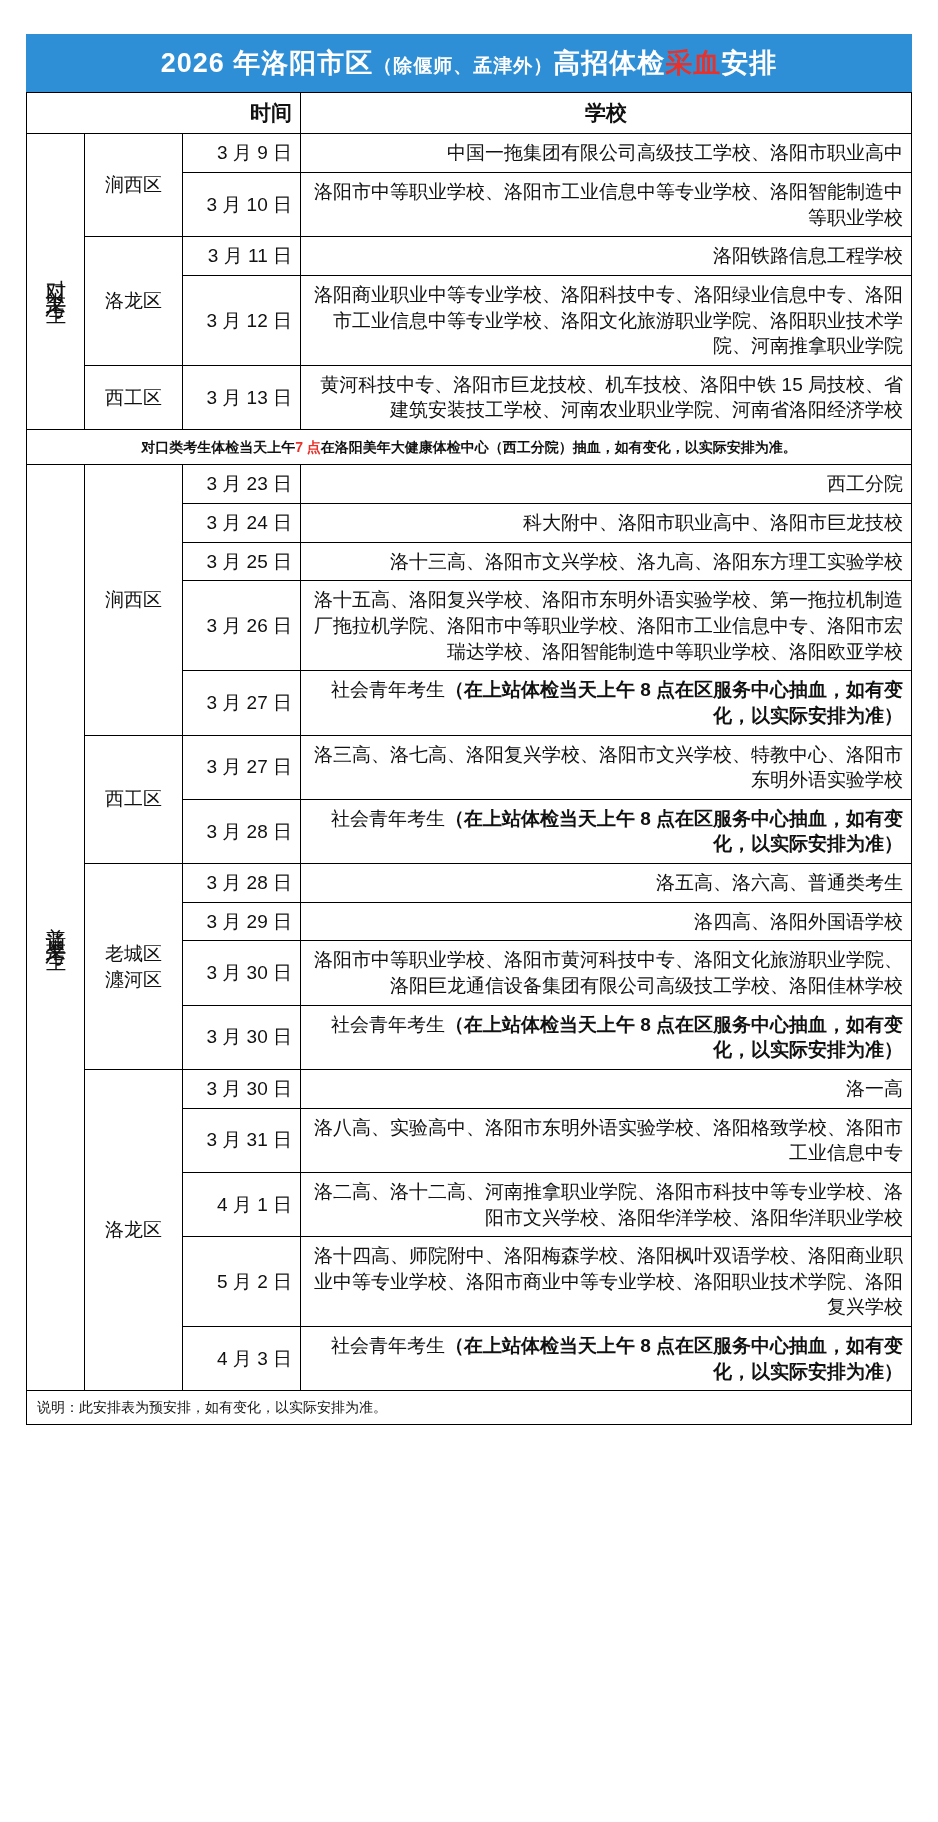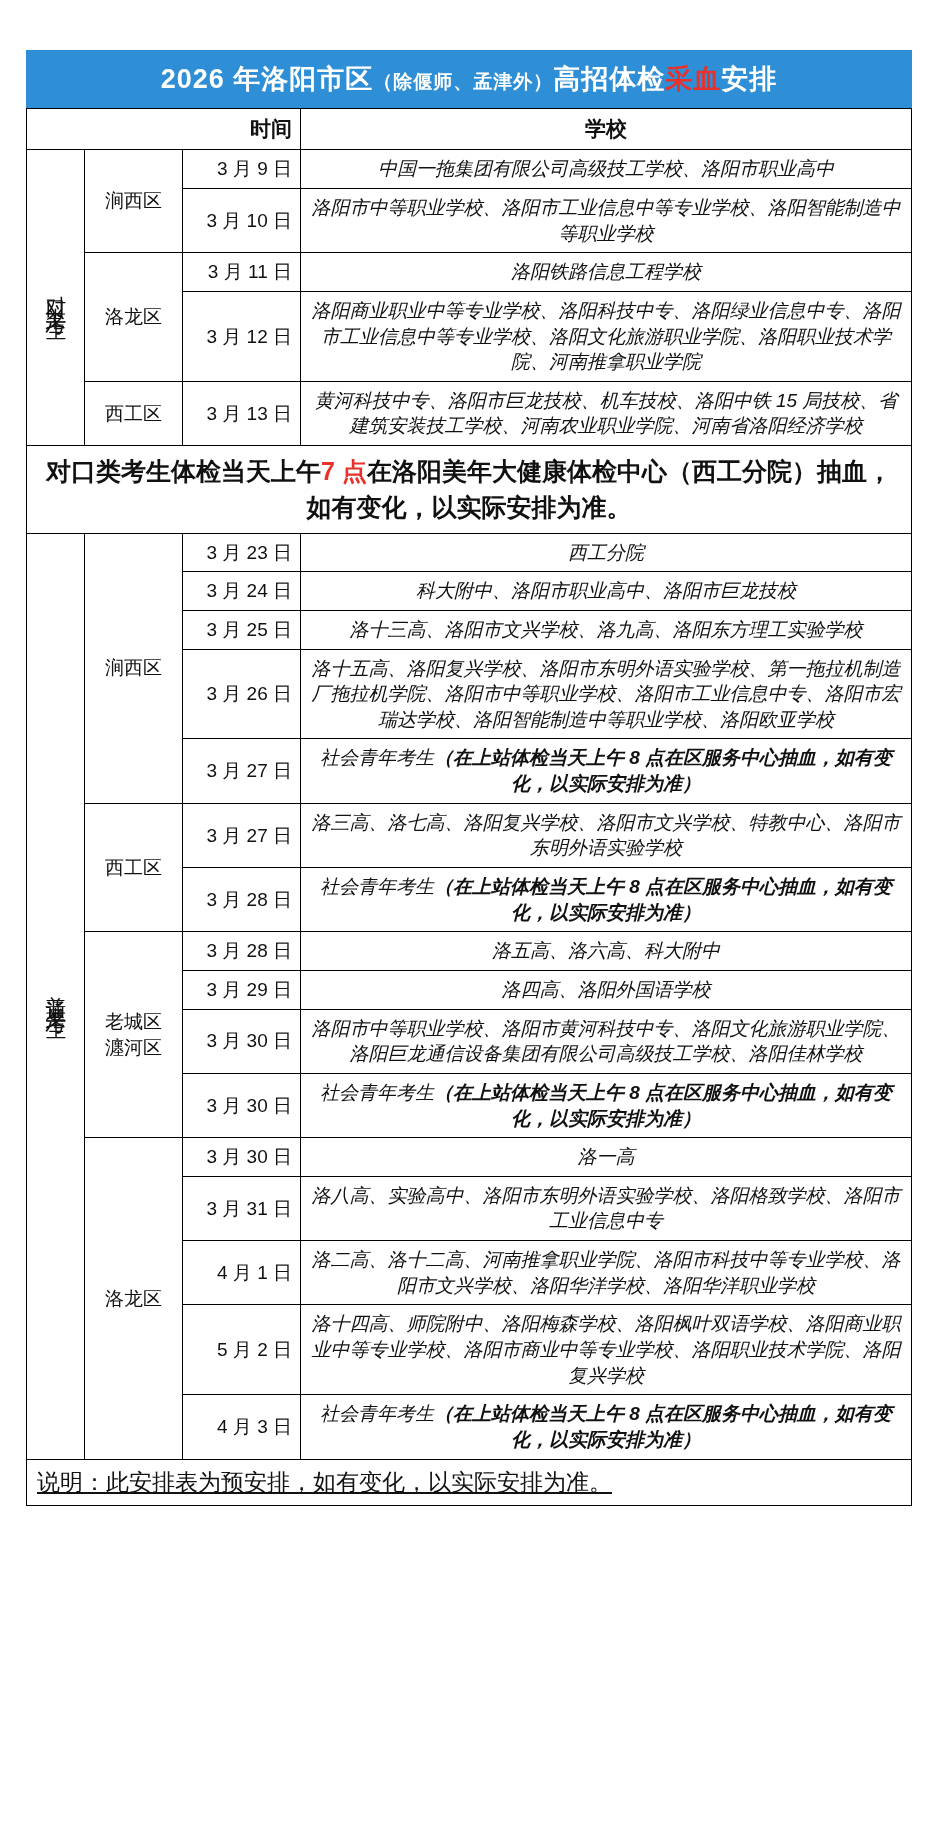"2026 年洛阳市区（除偃师、孟津外）高招体检采血安排" .page { margin-top: 16px -> none }
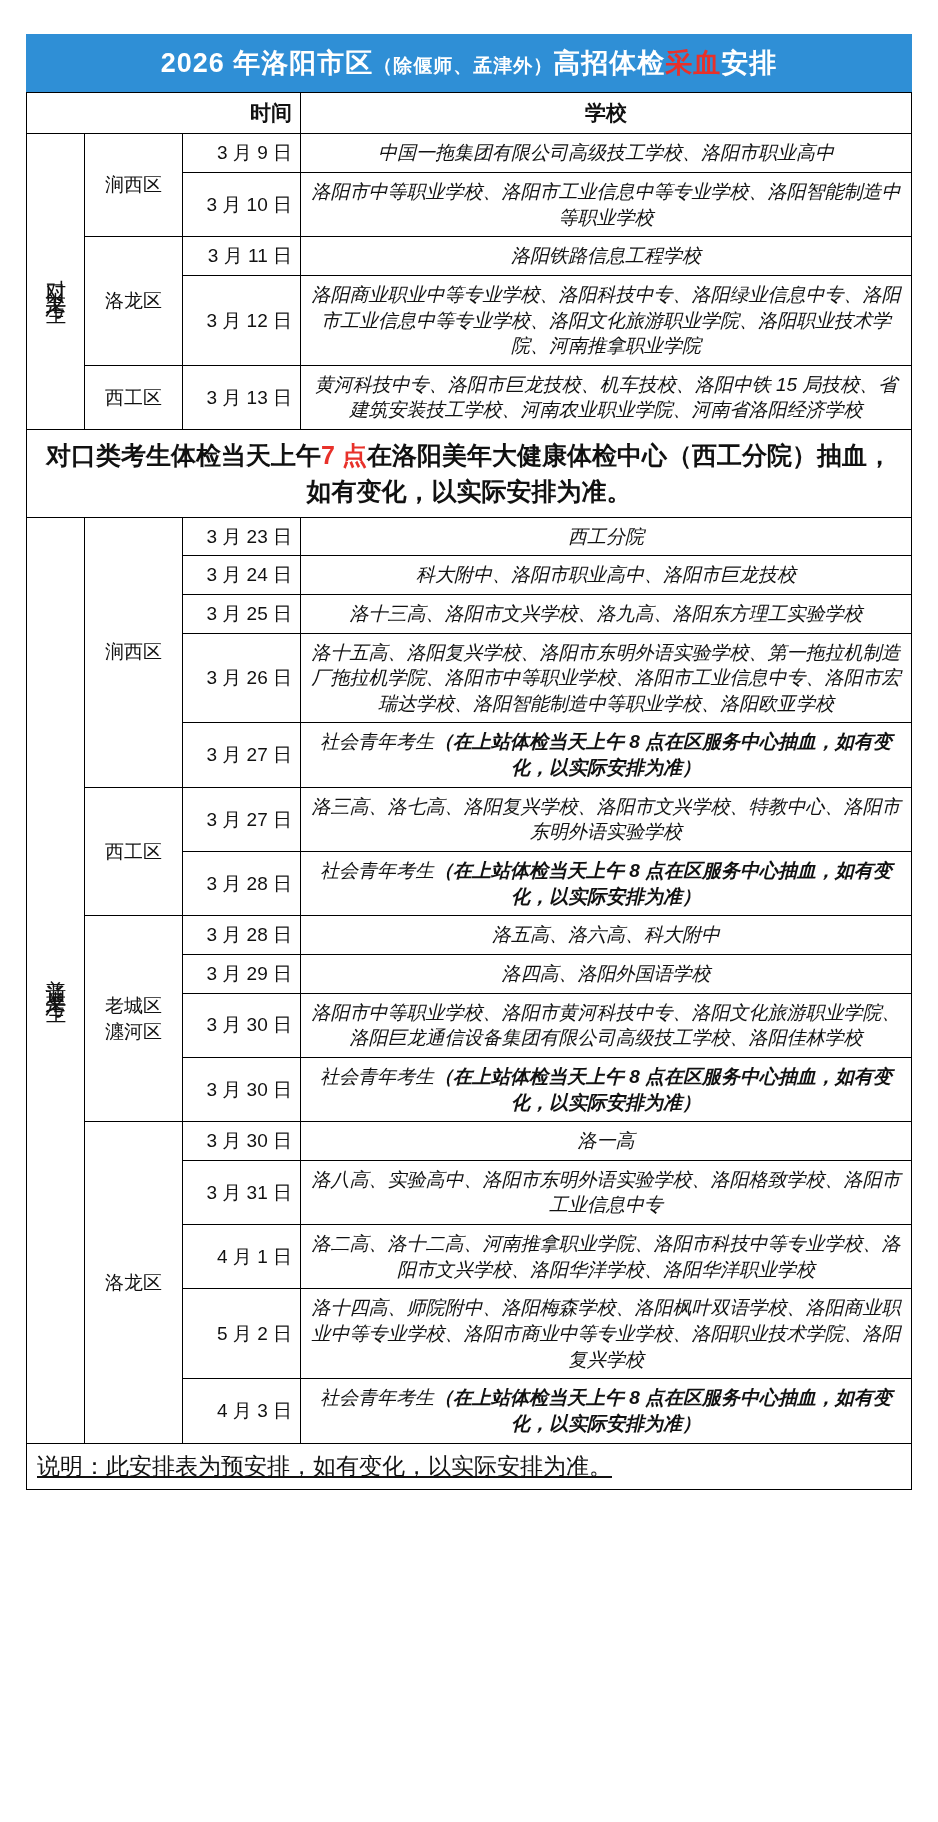"中国一拖集团有限公司高级技工学校、洛阳市职业高中" .c-school { font-style: italic -> none; text-align: center -> right }
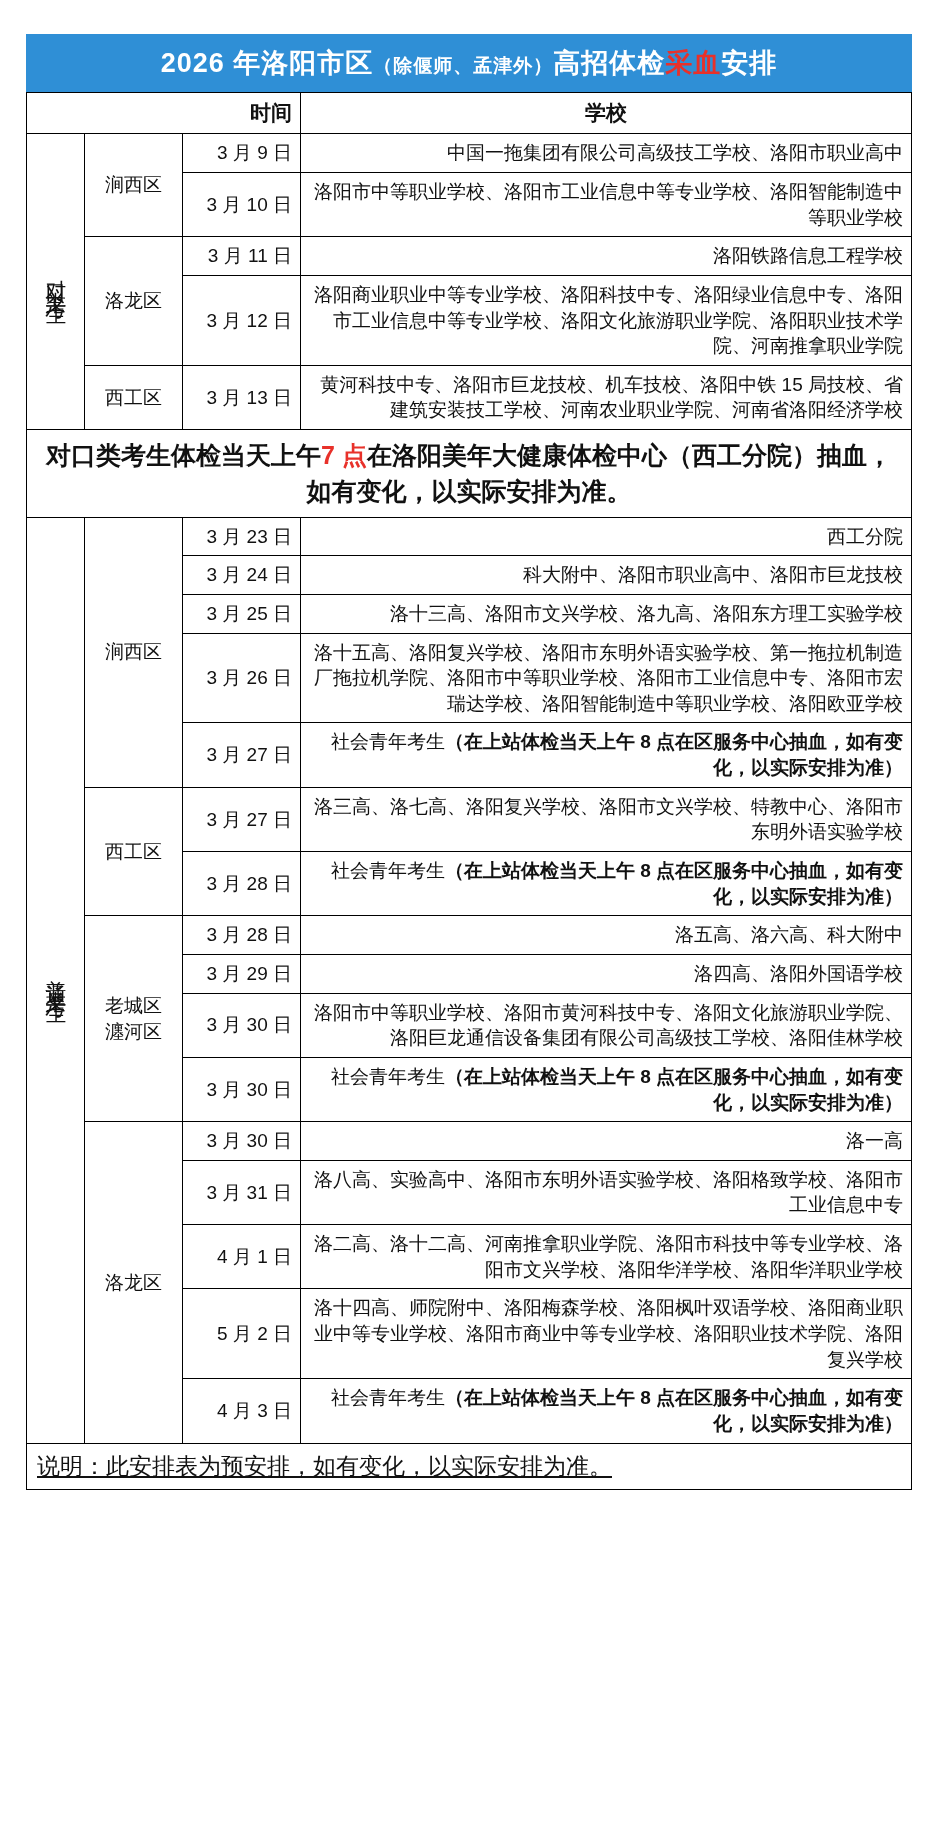"对口类考生体检当天上午7" .note-row td { font-size: 25px -> 14px }
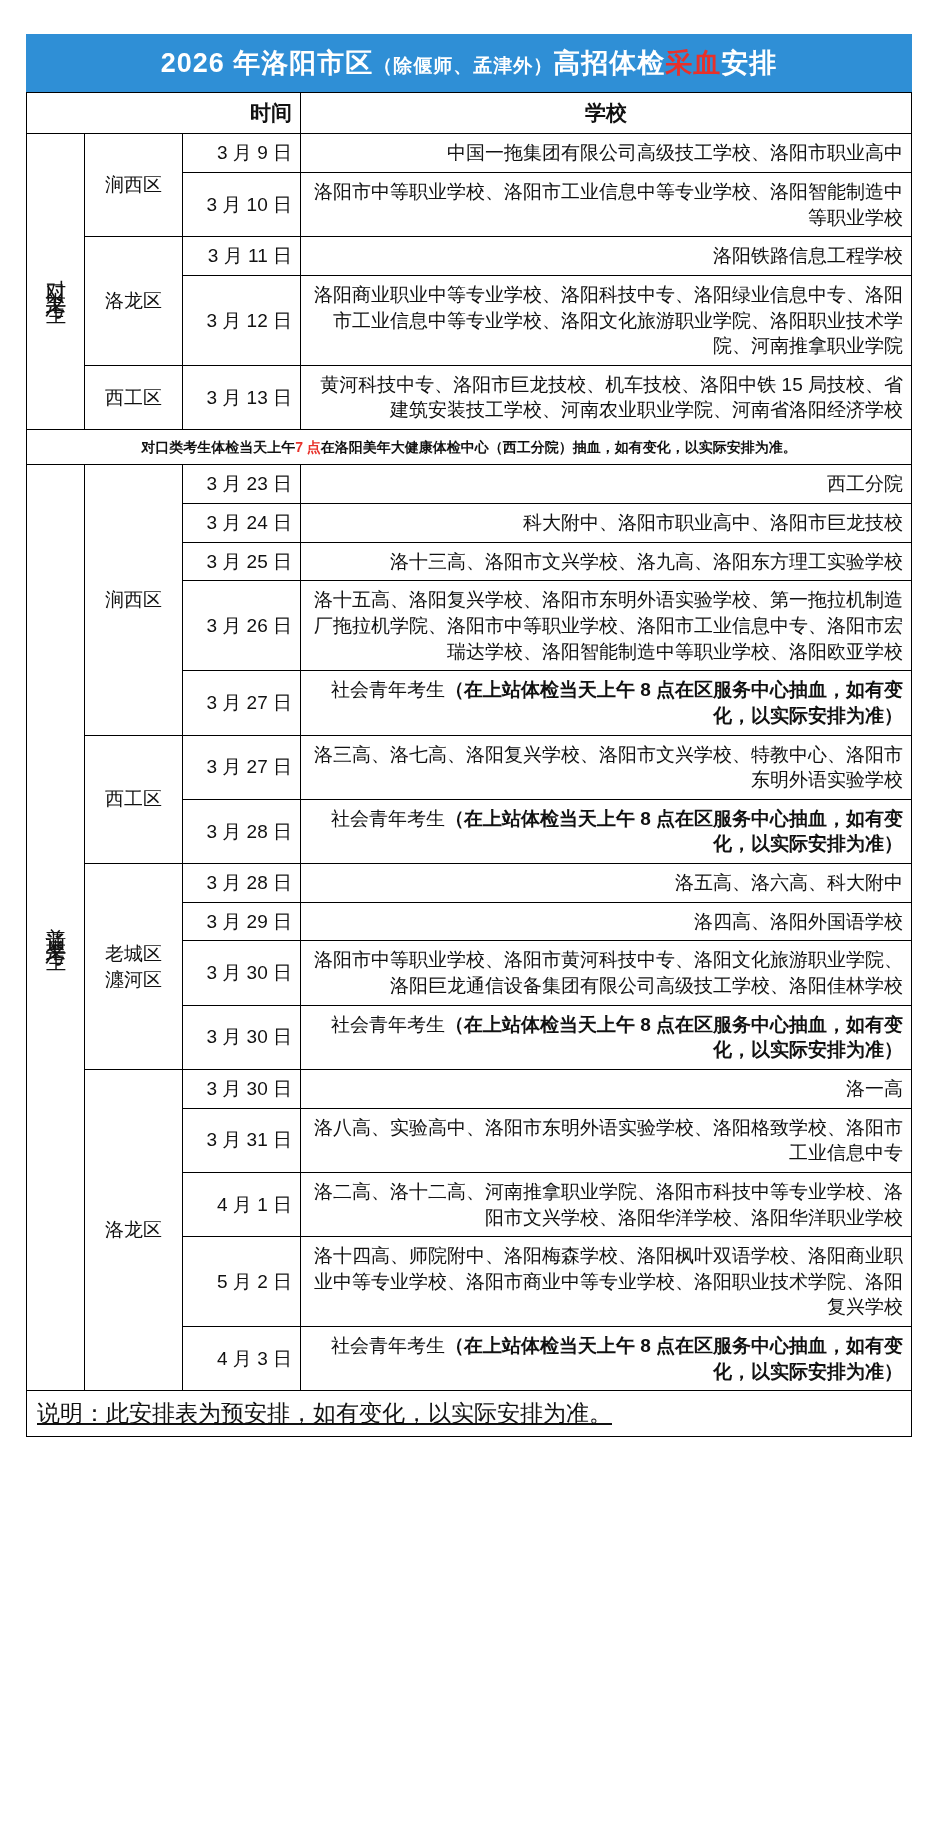"洛五高、洛六高、科大附中" td.c-school { text: 科大附中 -> 普通类考生 }
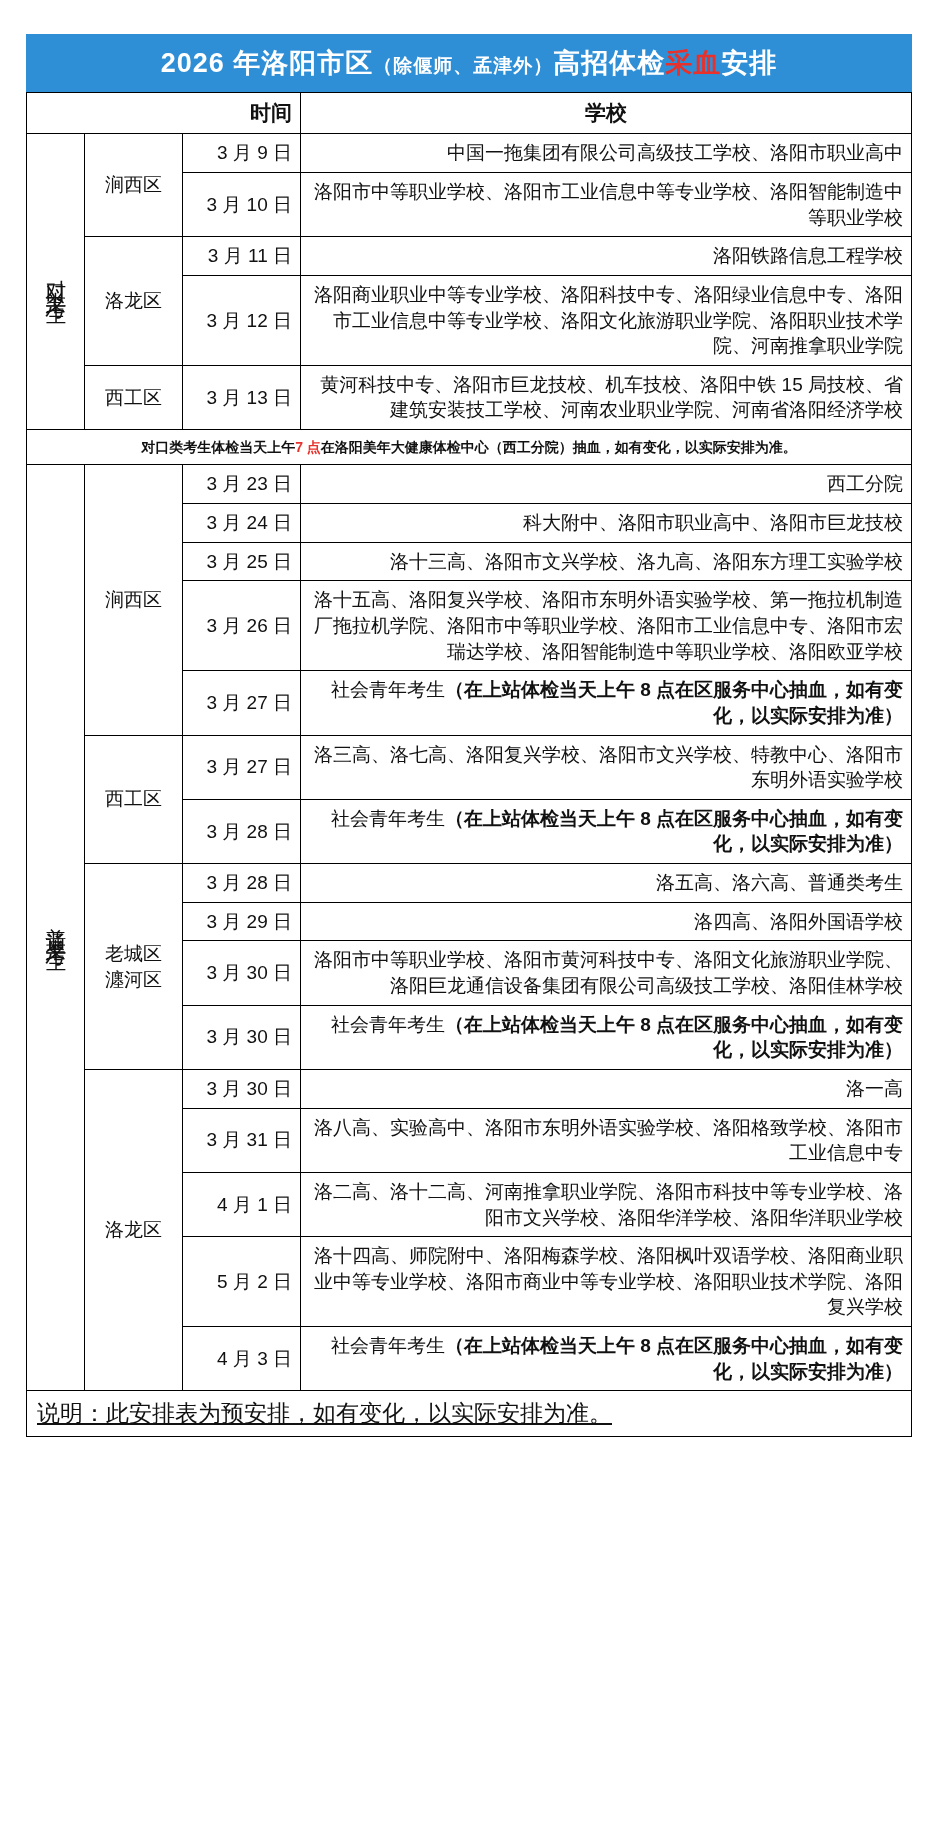"说明：此安排表为预安排，如有变化，以实际安排为准。" .foot td { font-size: 23px -> 14px; text-decoration: underline -> none }
